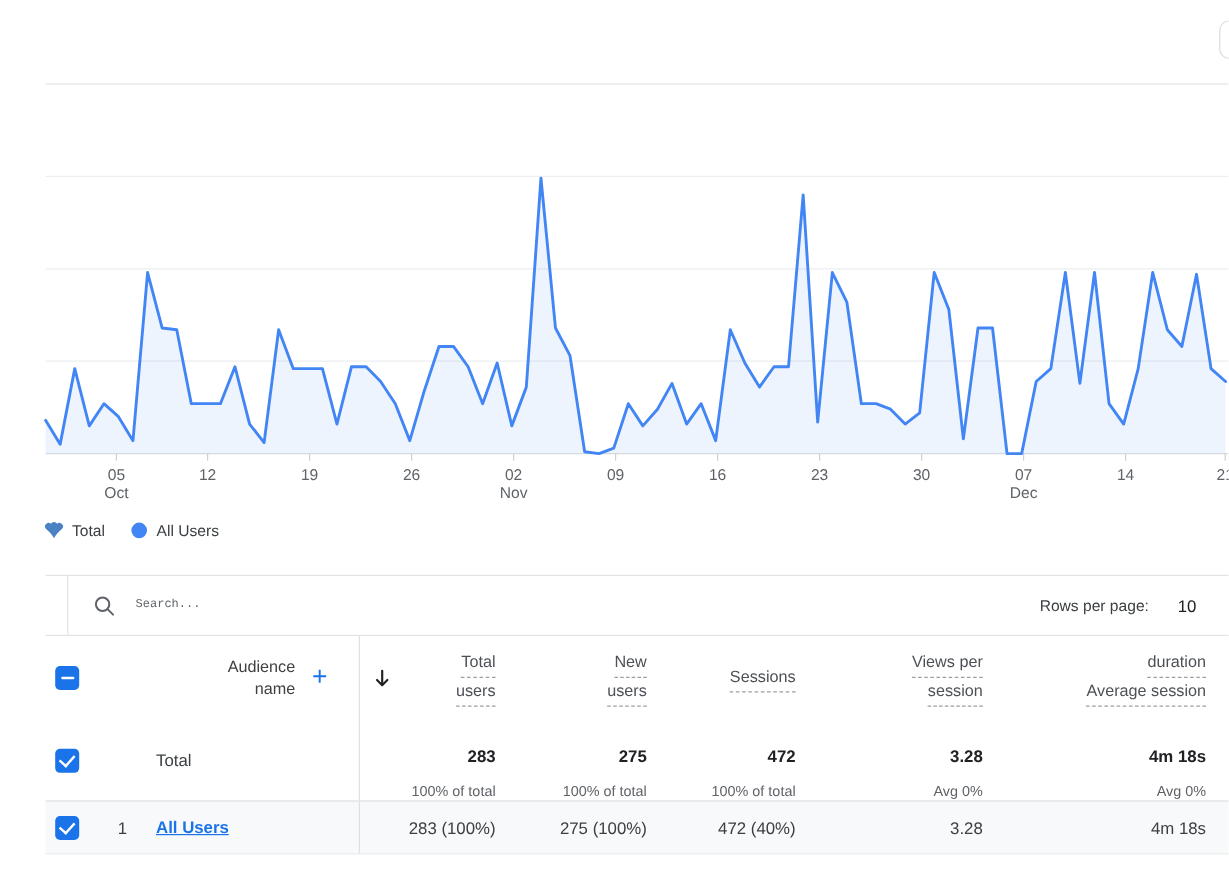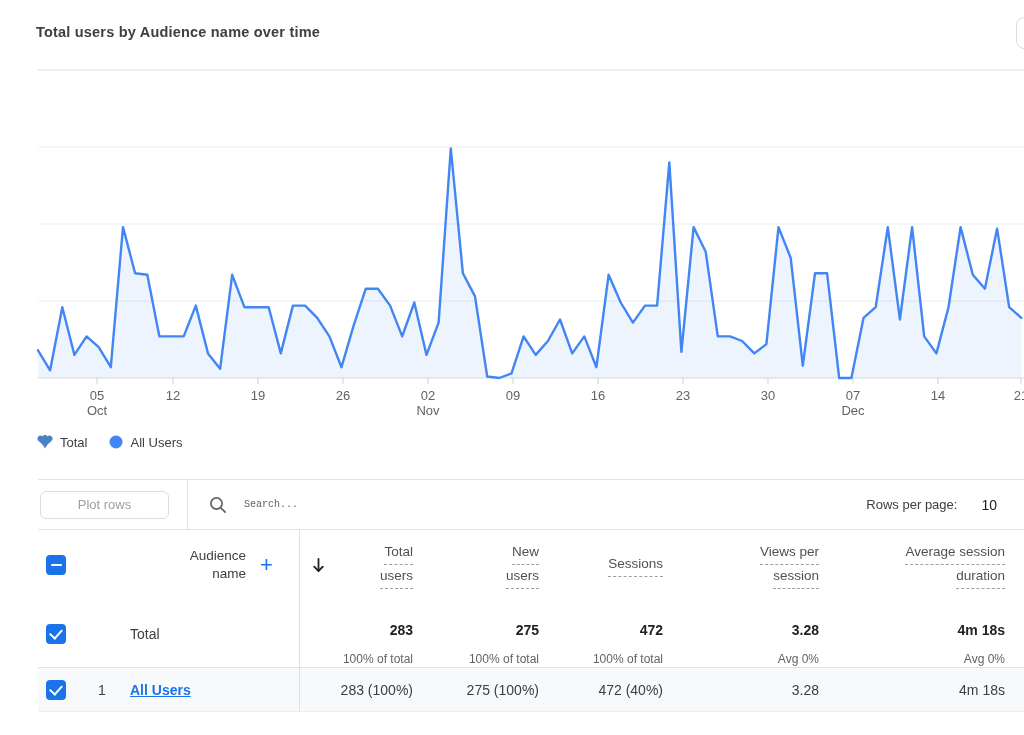"Total users by Audience name" div.page-title { html: <div>Total users by Audience name over time</div> -> none }
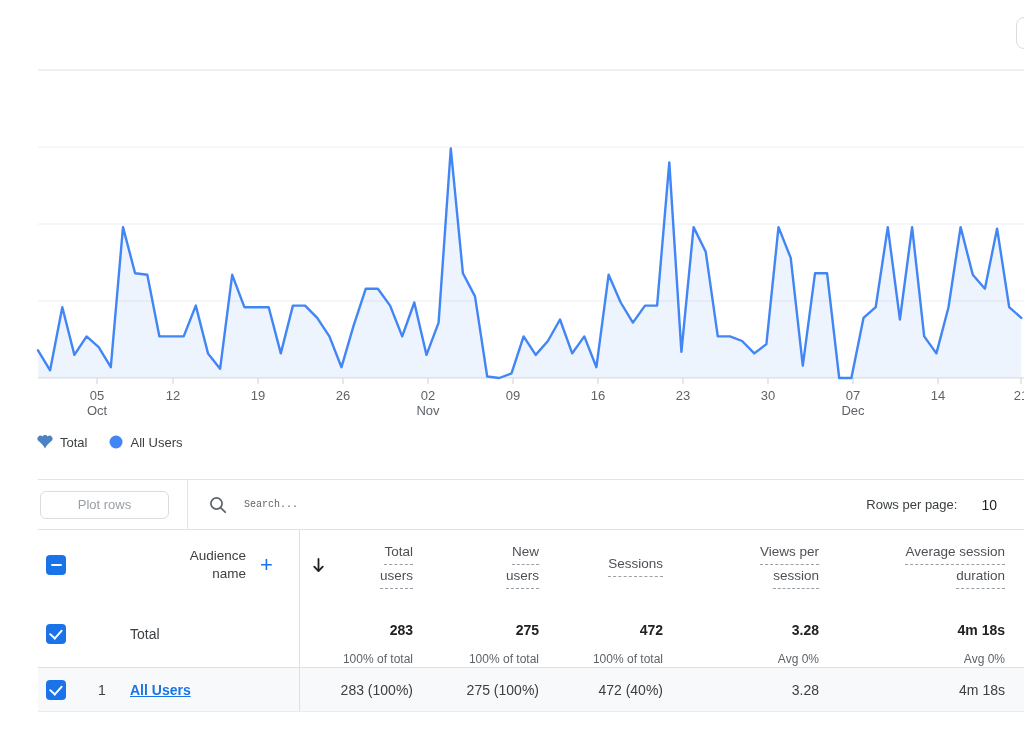"Plot rows" div.plot-rows { html: <div>Plot rows</div> -> none }
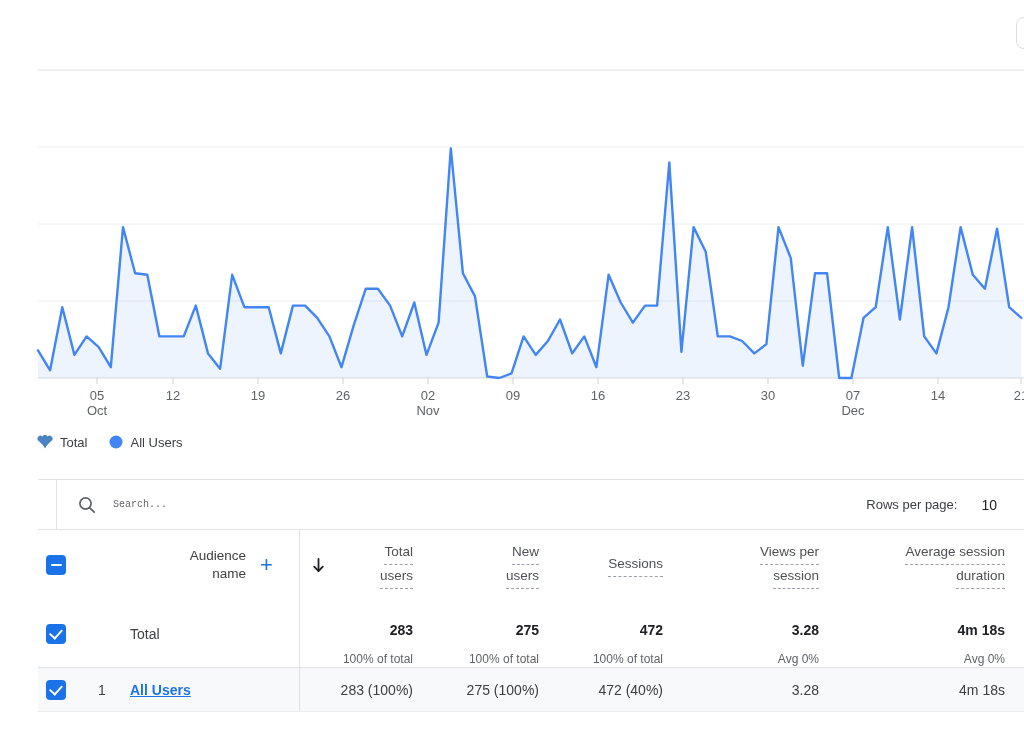"Average session" div { order: before "duration" -> after "duration" }
